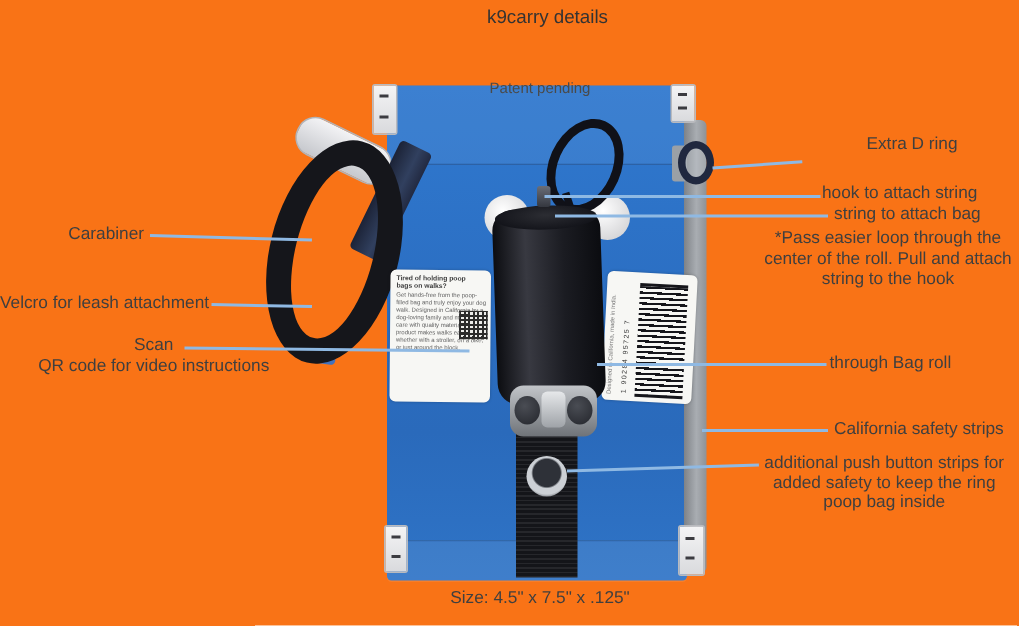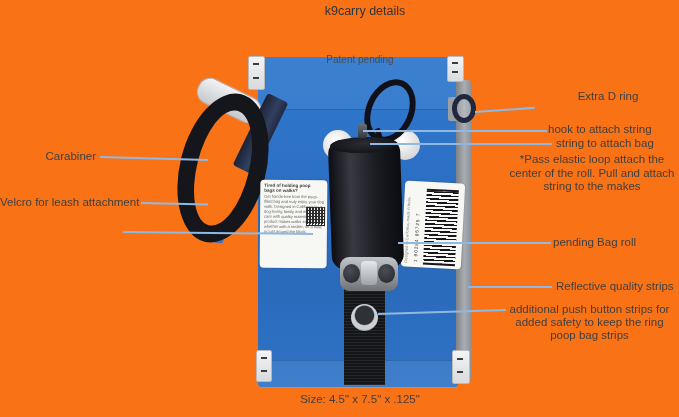"*Pass elastic loop attach the" div { text: elastic loop attach -> easier loop through }
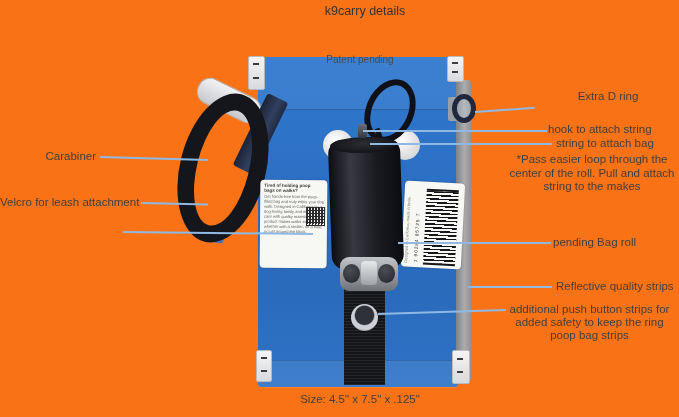"string to the makes" div { text: makes -> hook }
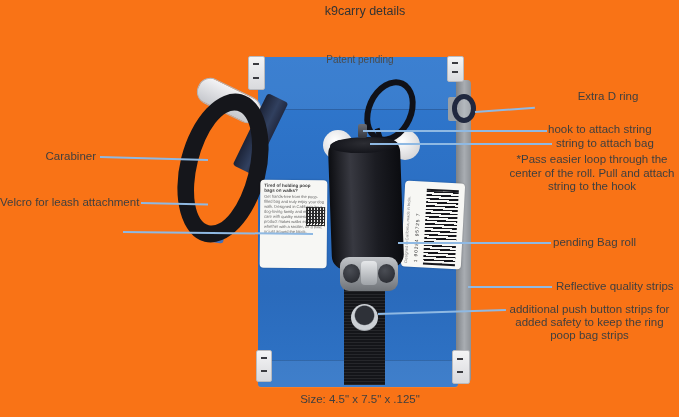"Scan" div { html: none -> <div>Scan</div> }
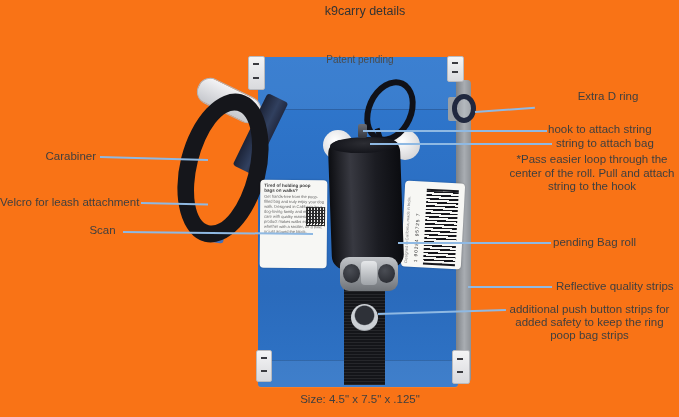"QR code for video instructions" div { html: none -> <div>QR code for video instructions</div> }
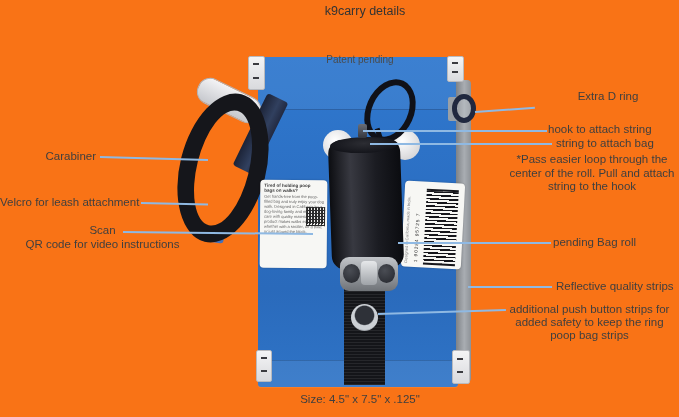"pending Bag roll" div.lbl { text: pending -> through }
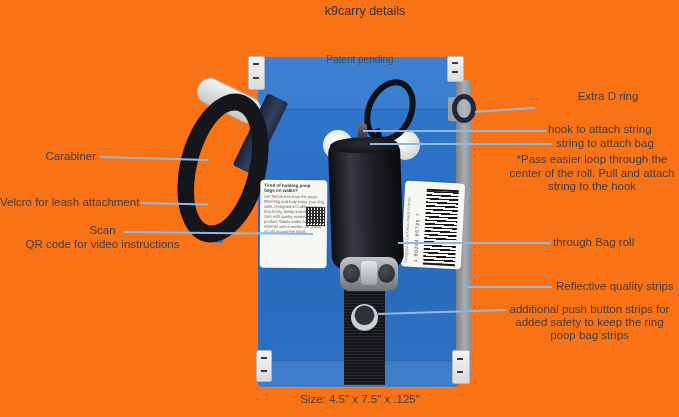"Reflective quality strips" div.lbl { text: Reflective quality -> California safety }
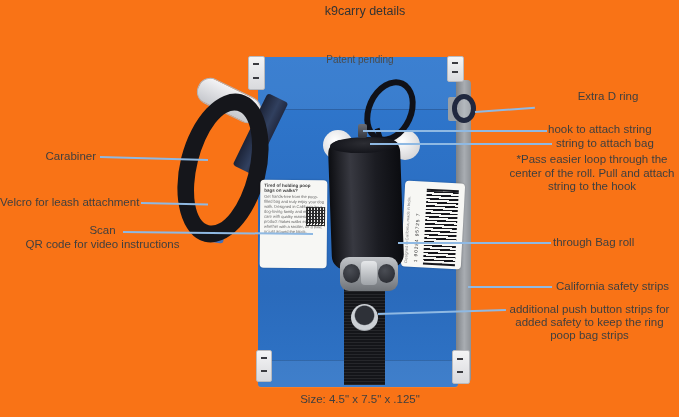"poop bag strips" div { text: strips -> inside }
